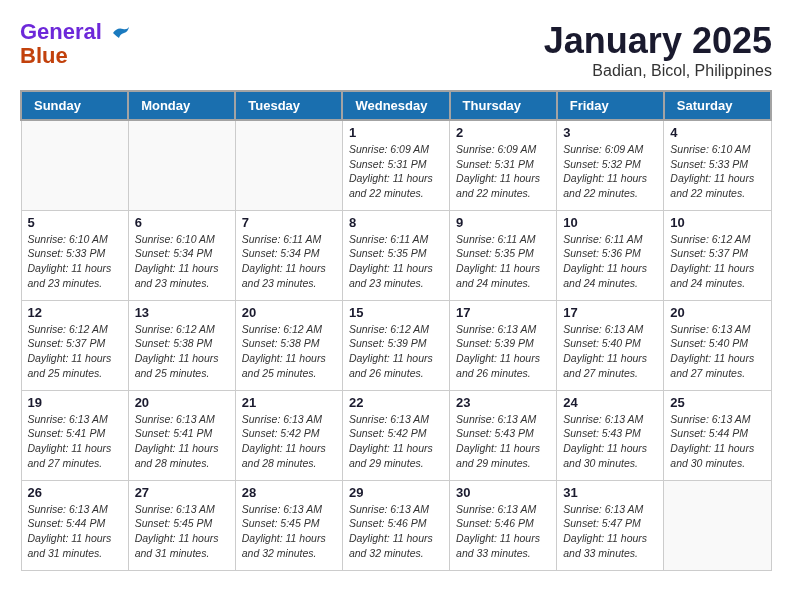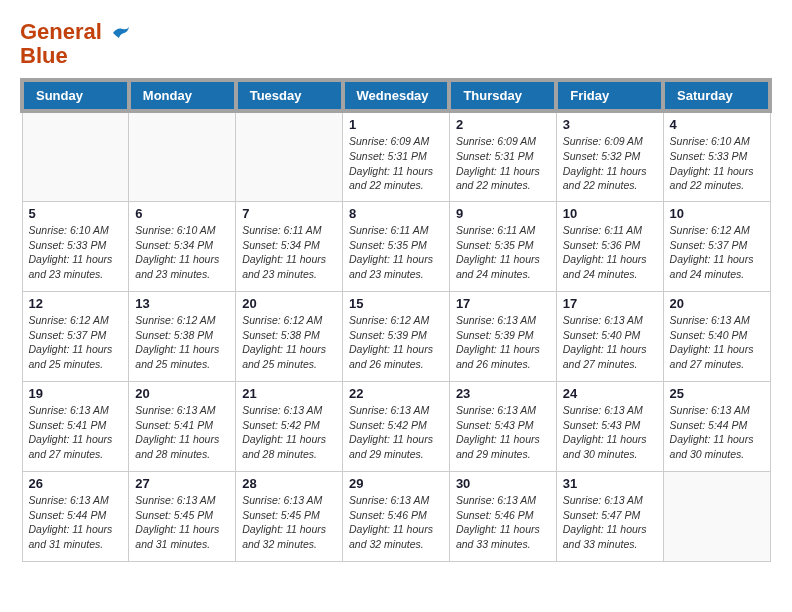"General" span { color: #c2410c -> #6d28d9 }
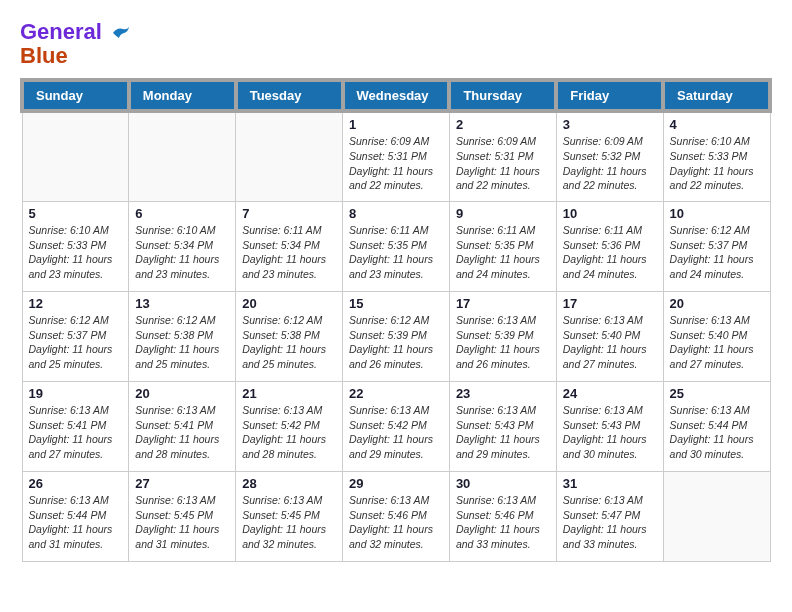"January 2025" div.title-area { html: none -> <div> <div>January 2025</div> <div>Badian, Bicol, Philippines</div> </div> }
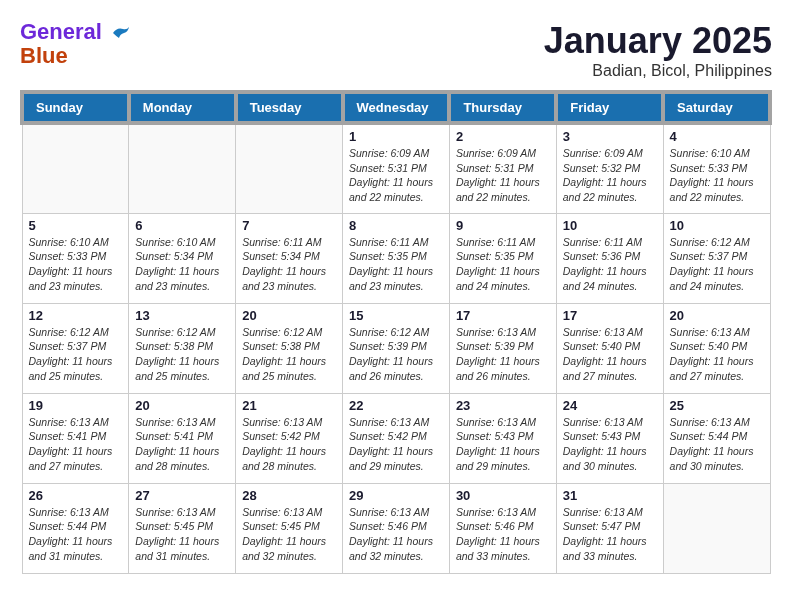"Sunday" .calendar th { border: 4px solid #a3a3a3 -> 2px solid #a3a3a3 }
